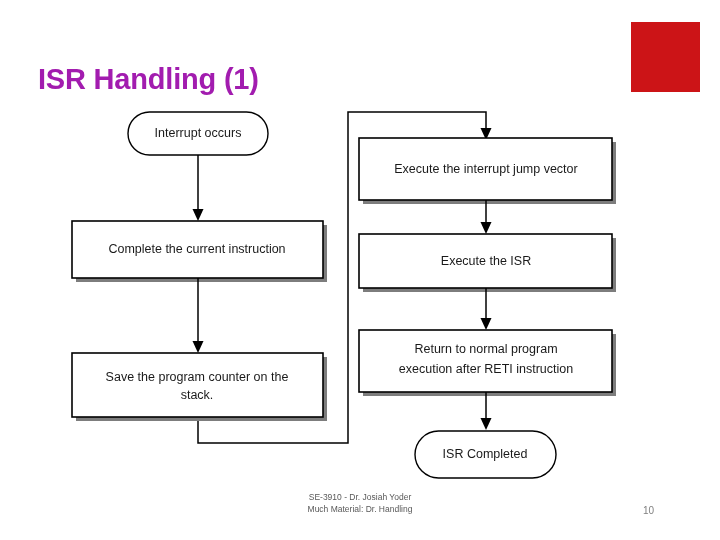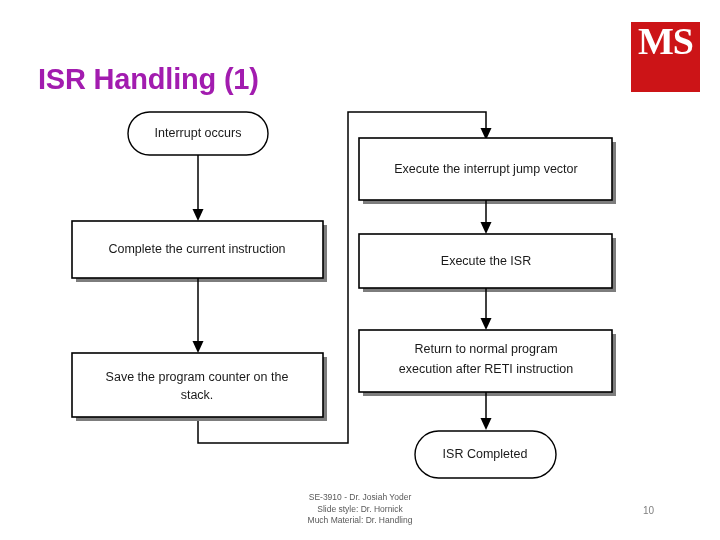"MS" div.logo-line { html: <div>MS</div> -> none }
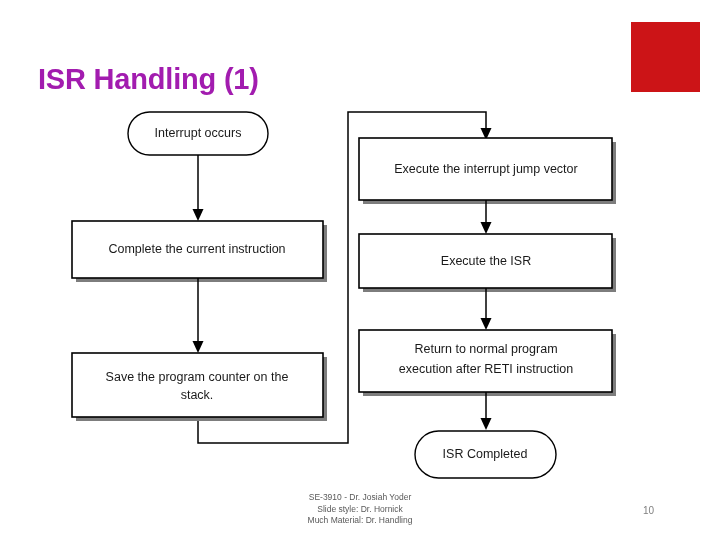"Slide style: Dr. Hornick" div { html: <div>Slide style: Dr. Hornick</div> -> none }
